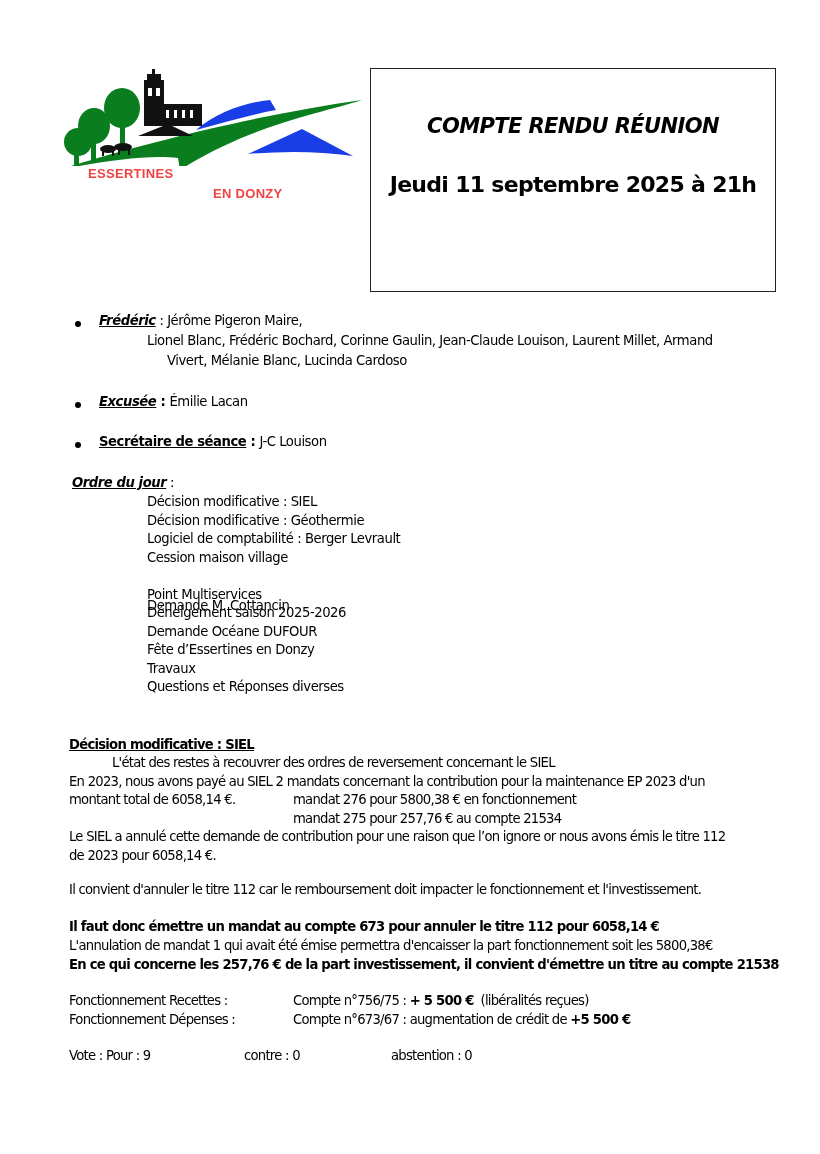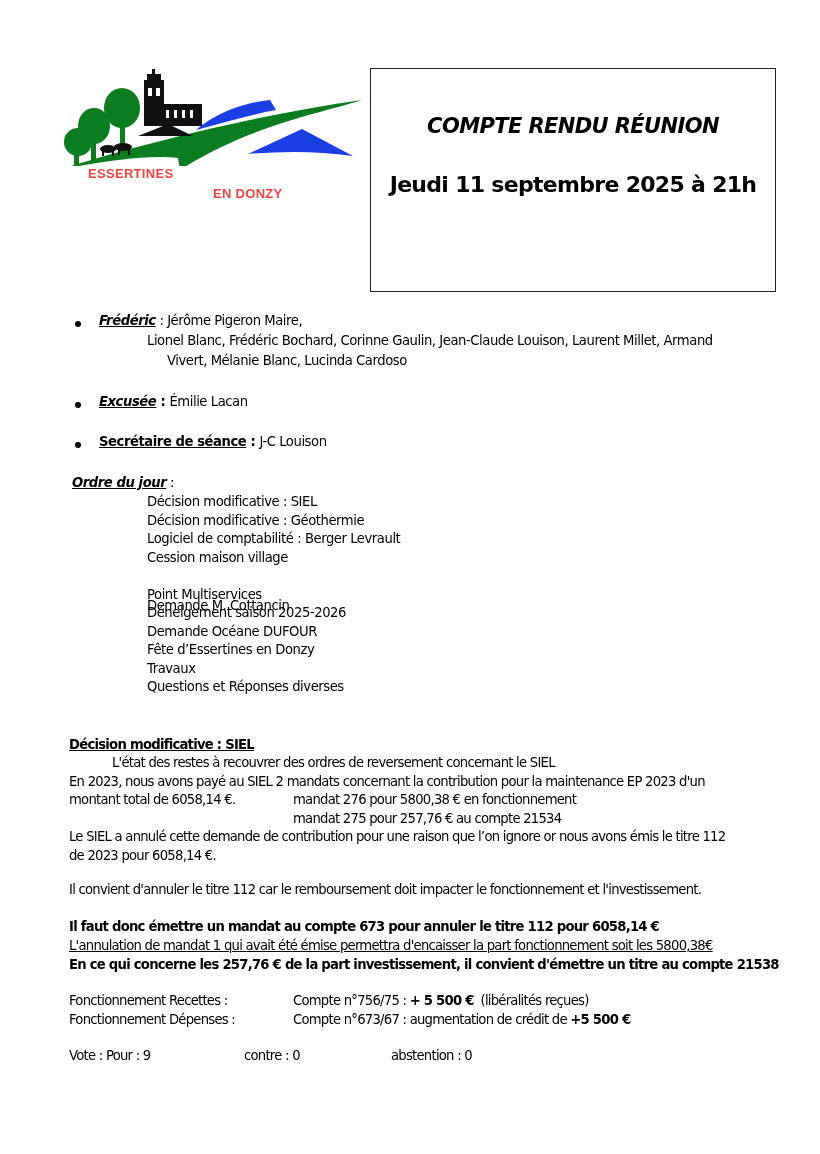"L'annulation de mandat 1 qui" div.abs { text-decoration: underline -> none }
